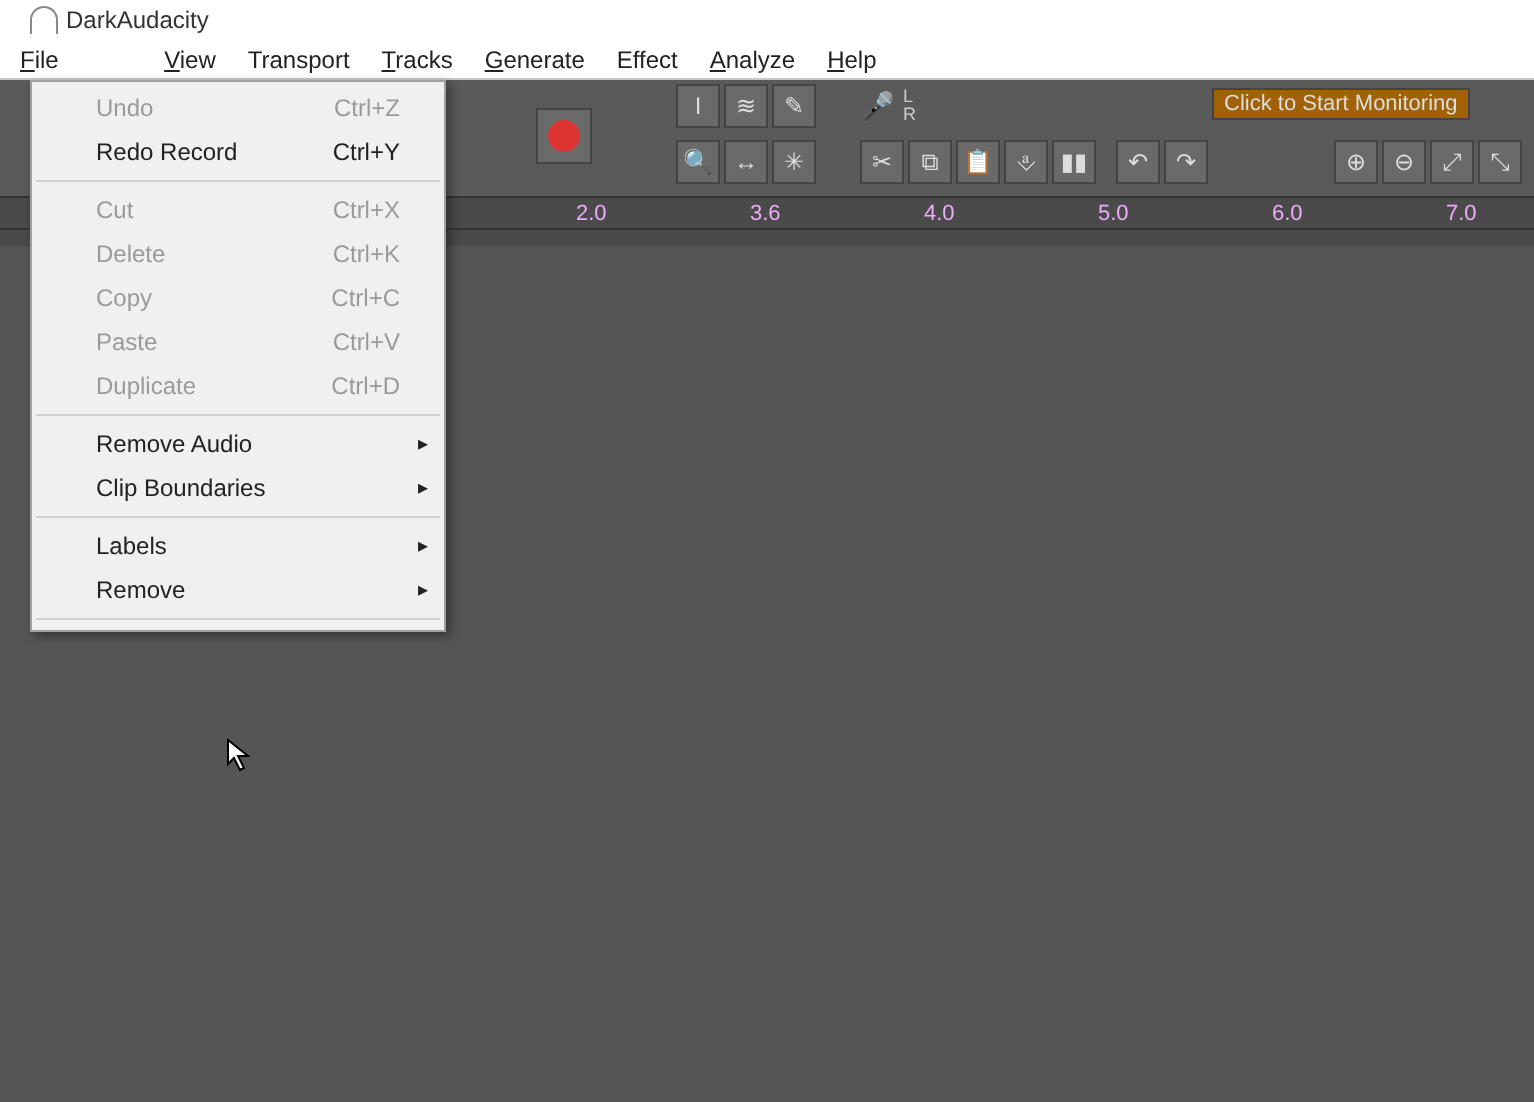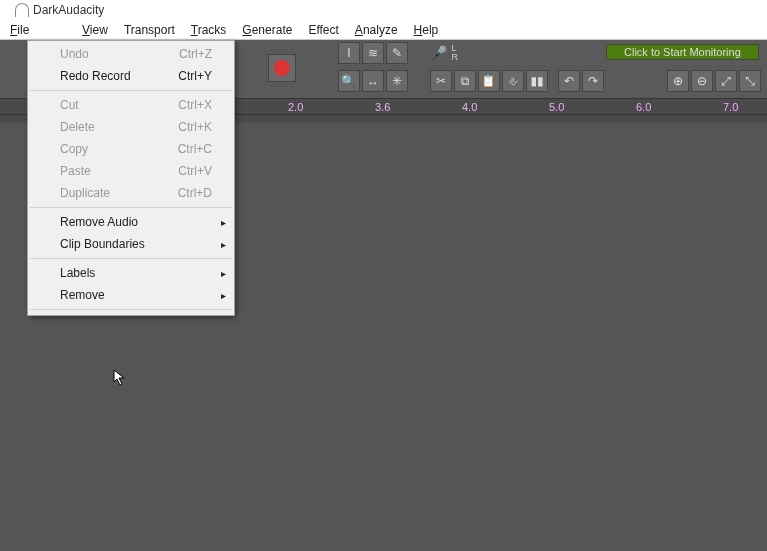"Undo" .dropdown { left: 27px -> 15px }
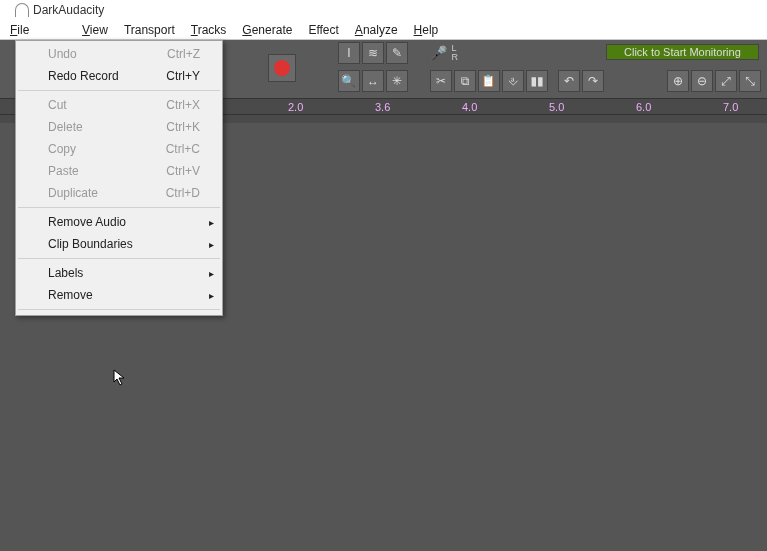"Click to Start Monitoring" .monitor-btn { background: #4d7c0f -> #a16207; padding: 1px 17px -> 1px 5px }
